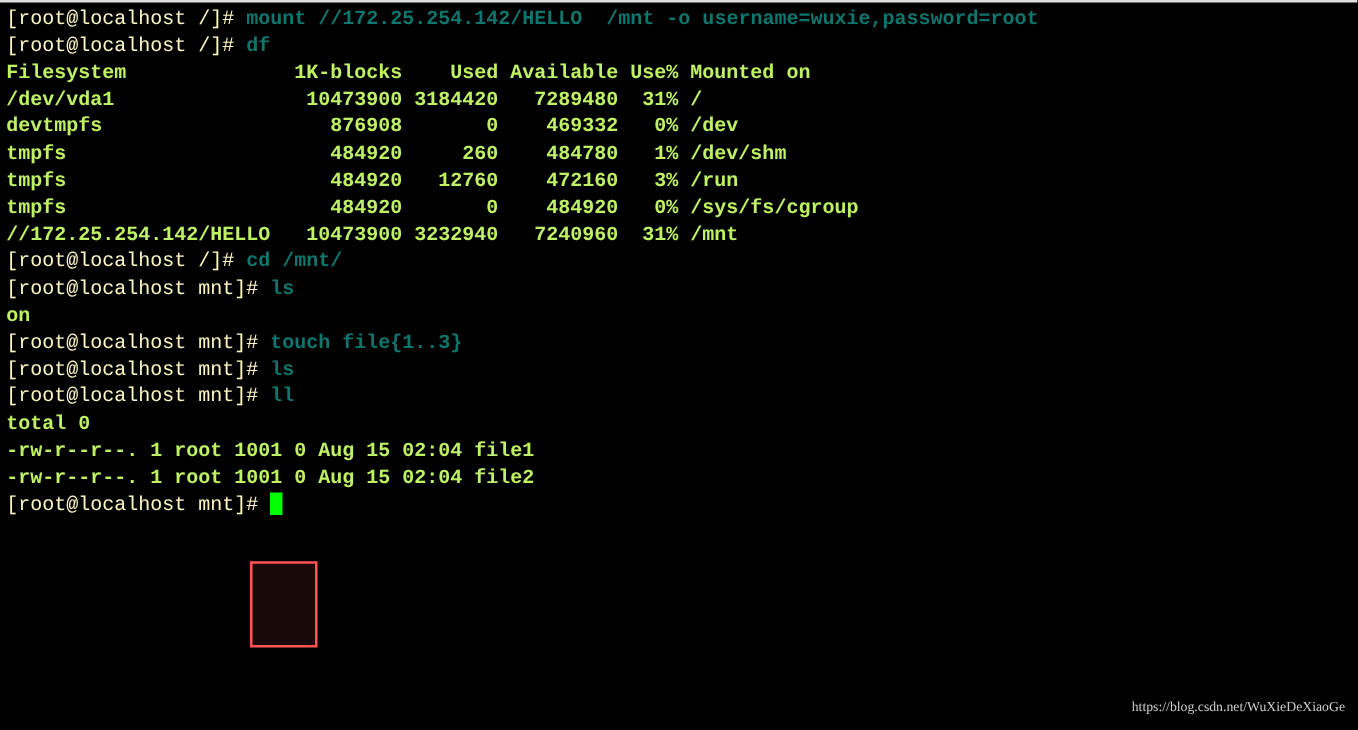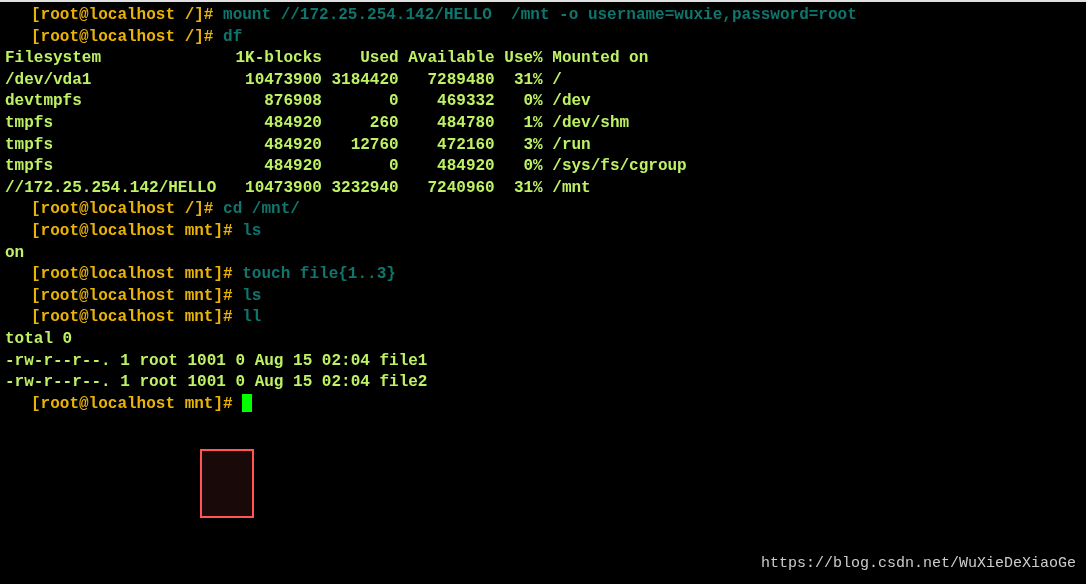"[root@localhost /]#" .prompt { color: #eab308 -> #fef9c3; font-weight: bold -> normal; margin-left: 26px -> none }
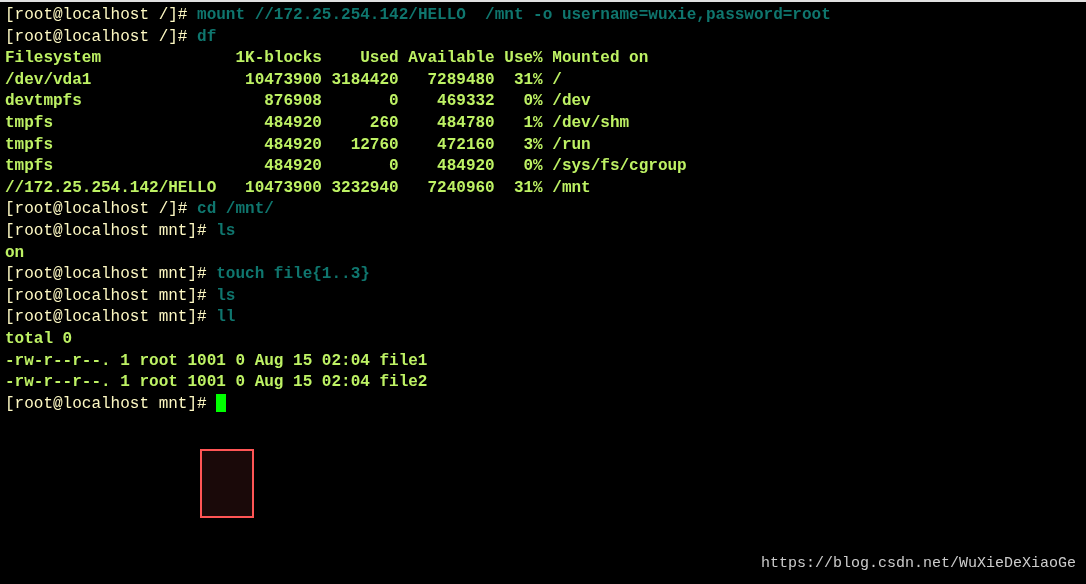"https://blog.csdn.net/WuXieDeXiaoGe" .watermark { font-family: Liberation Mono, monospace -> Liberation Serif, serif; font-size: 15px -> 11px }
